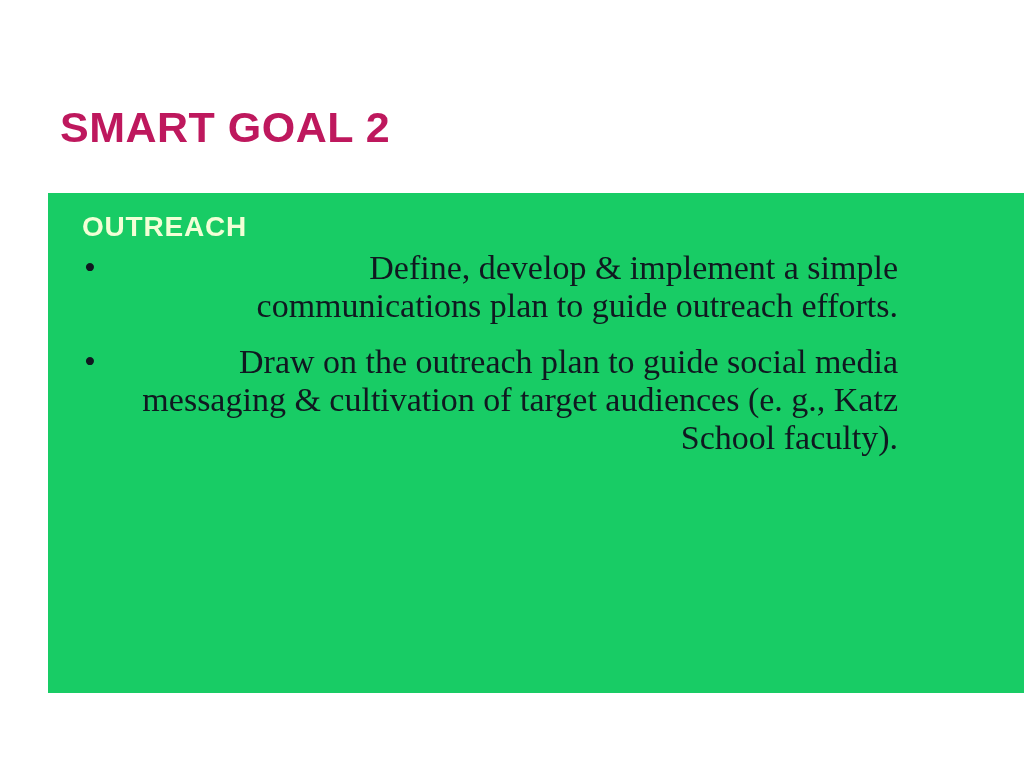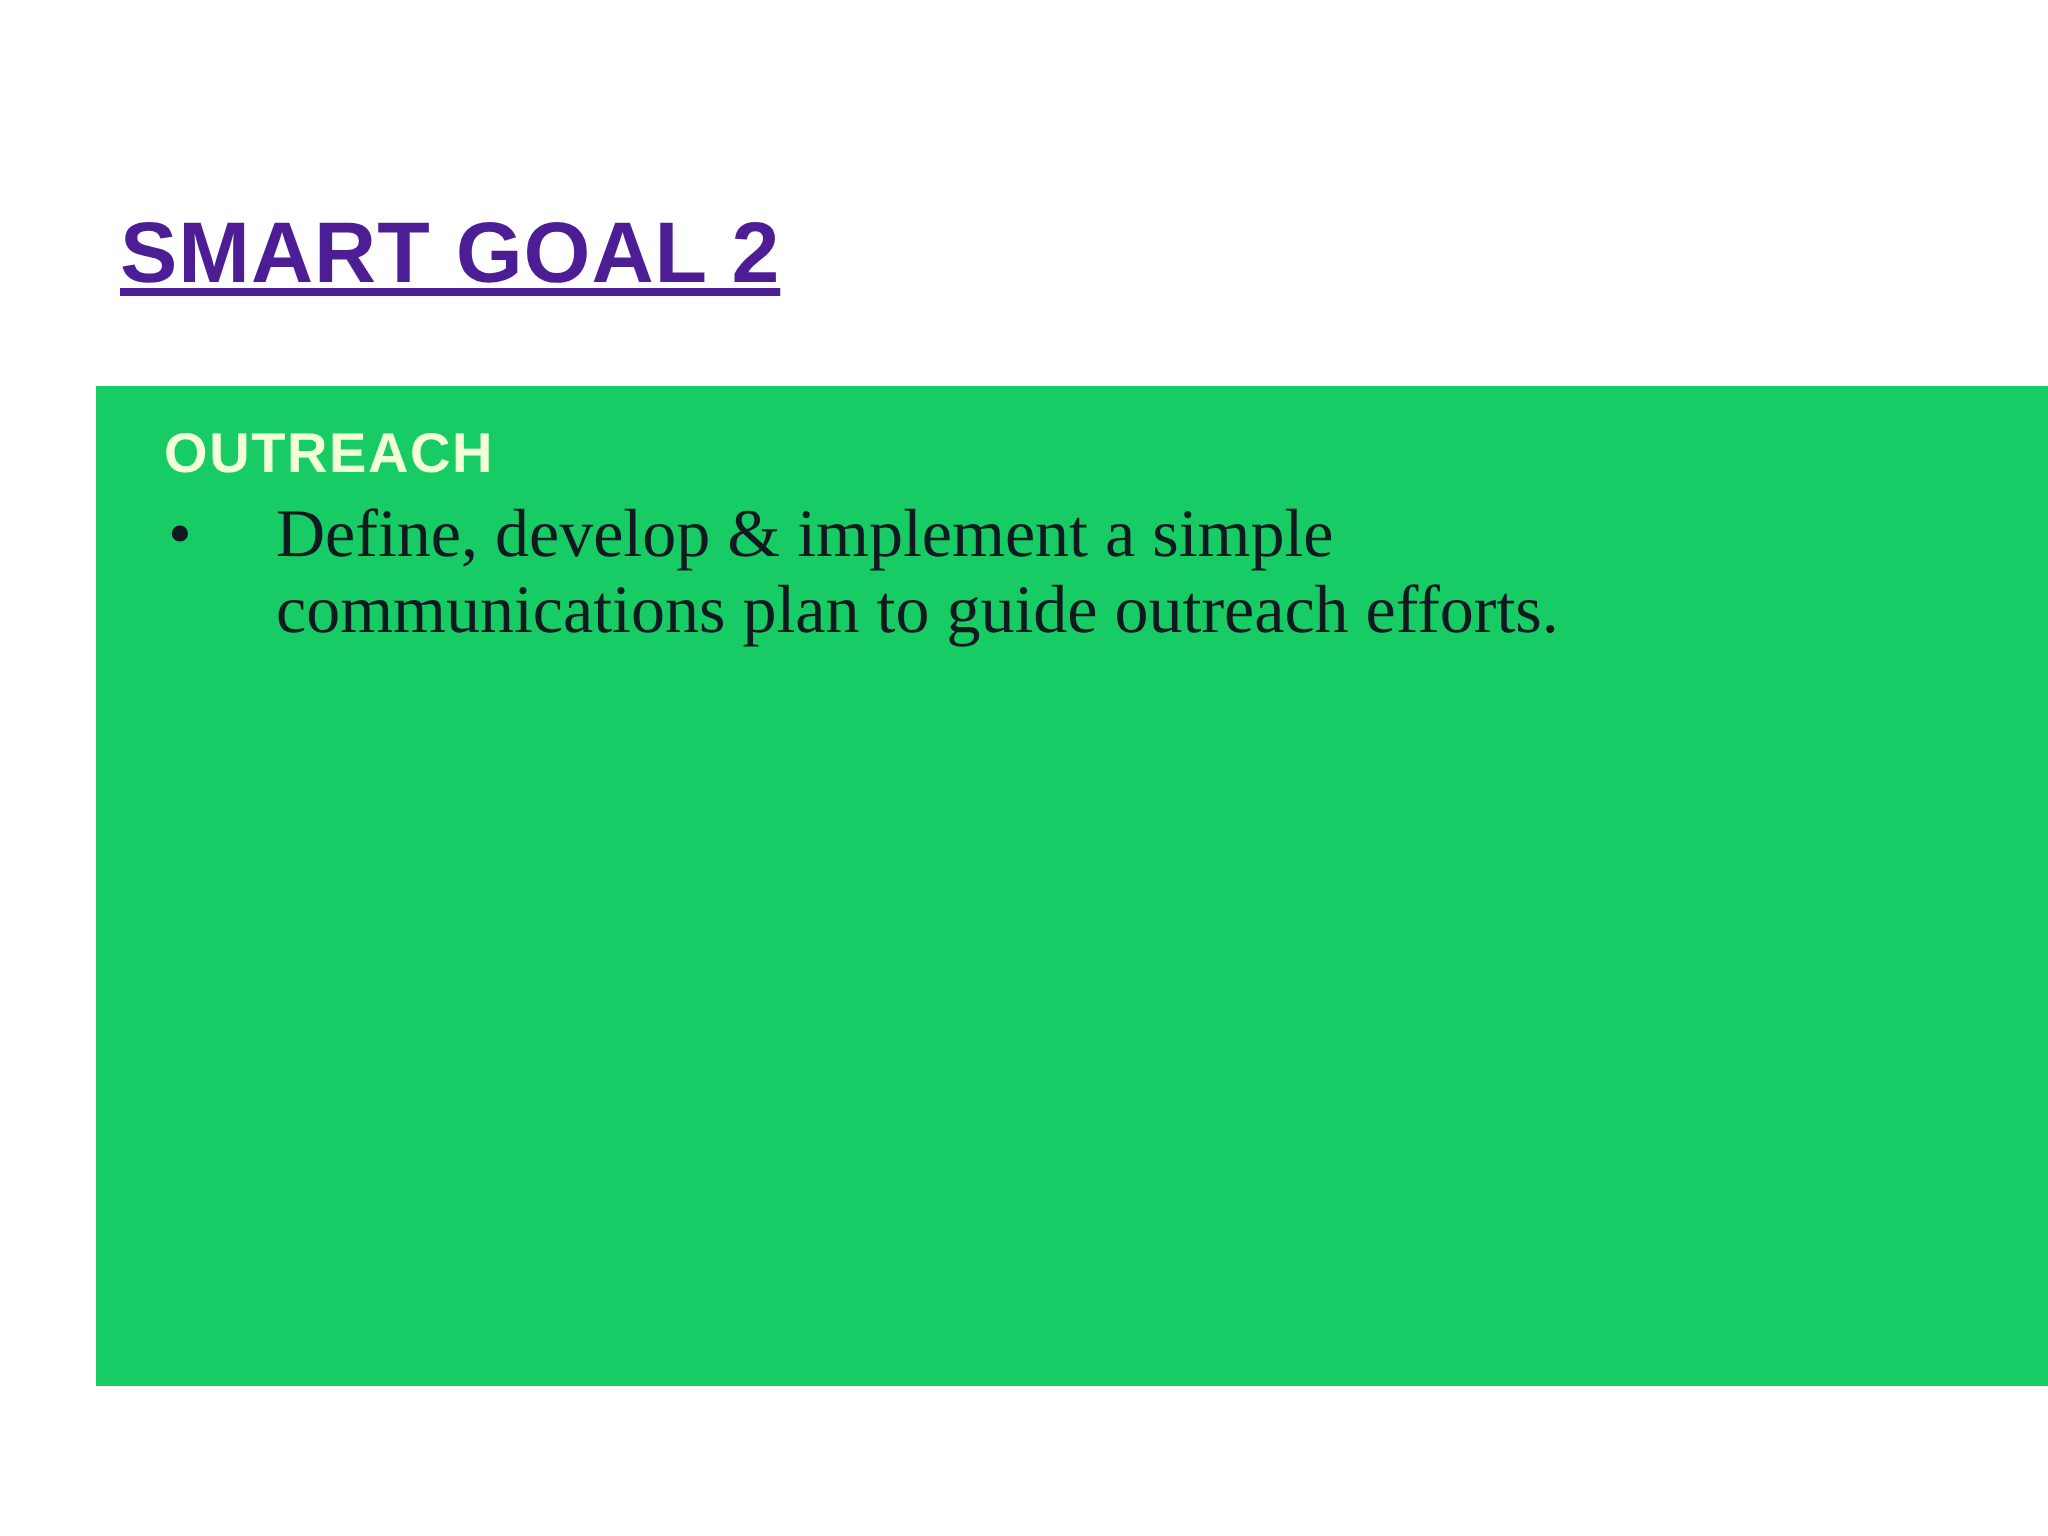"SMART GOAL 2" .slide-title { color: #4c1d95 -> #be185d; text-decoration: underline -> none }
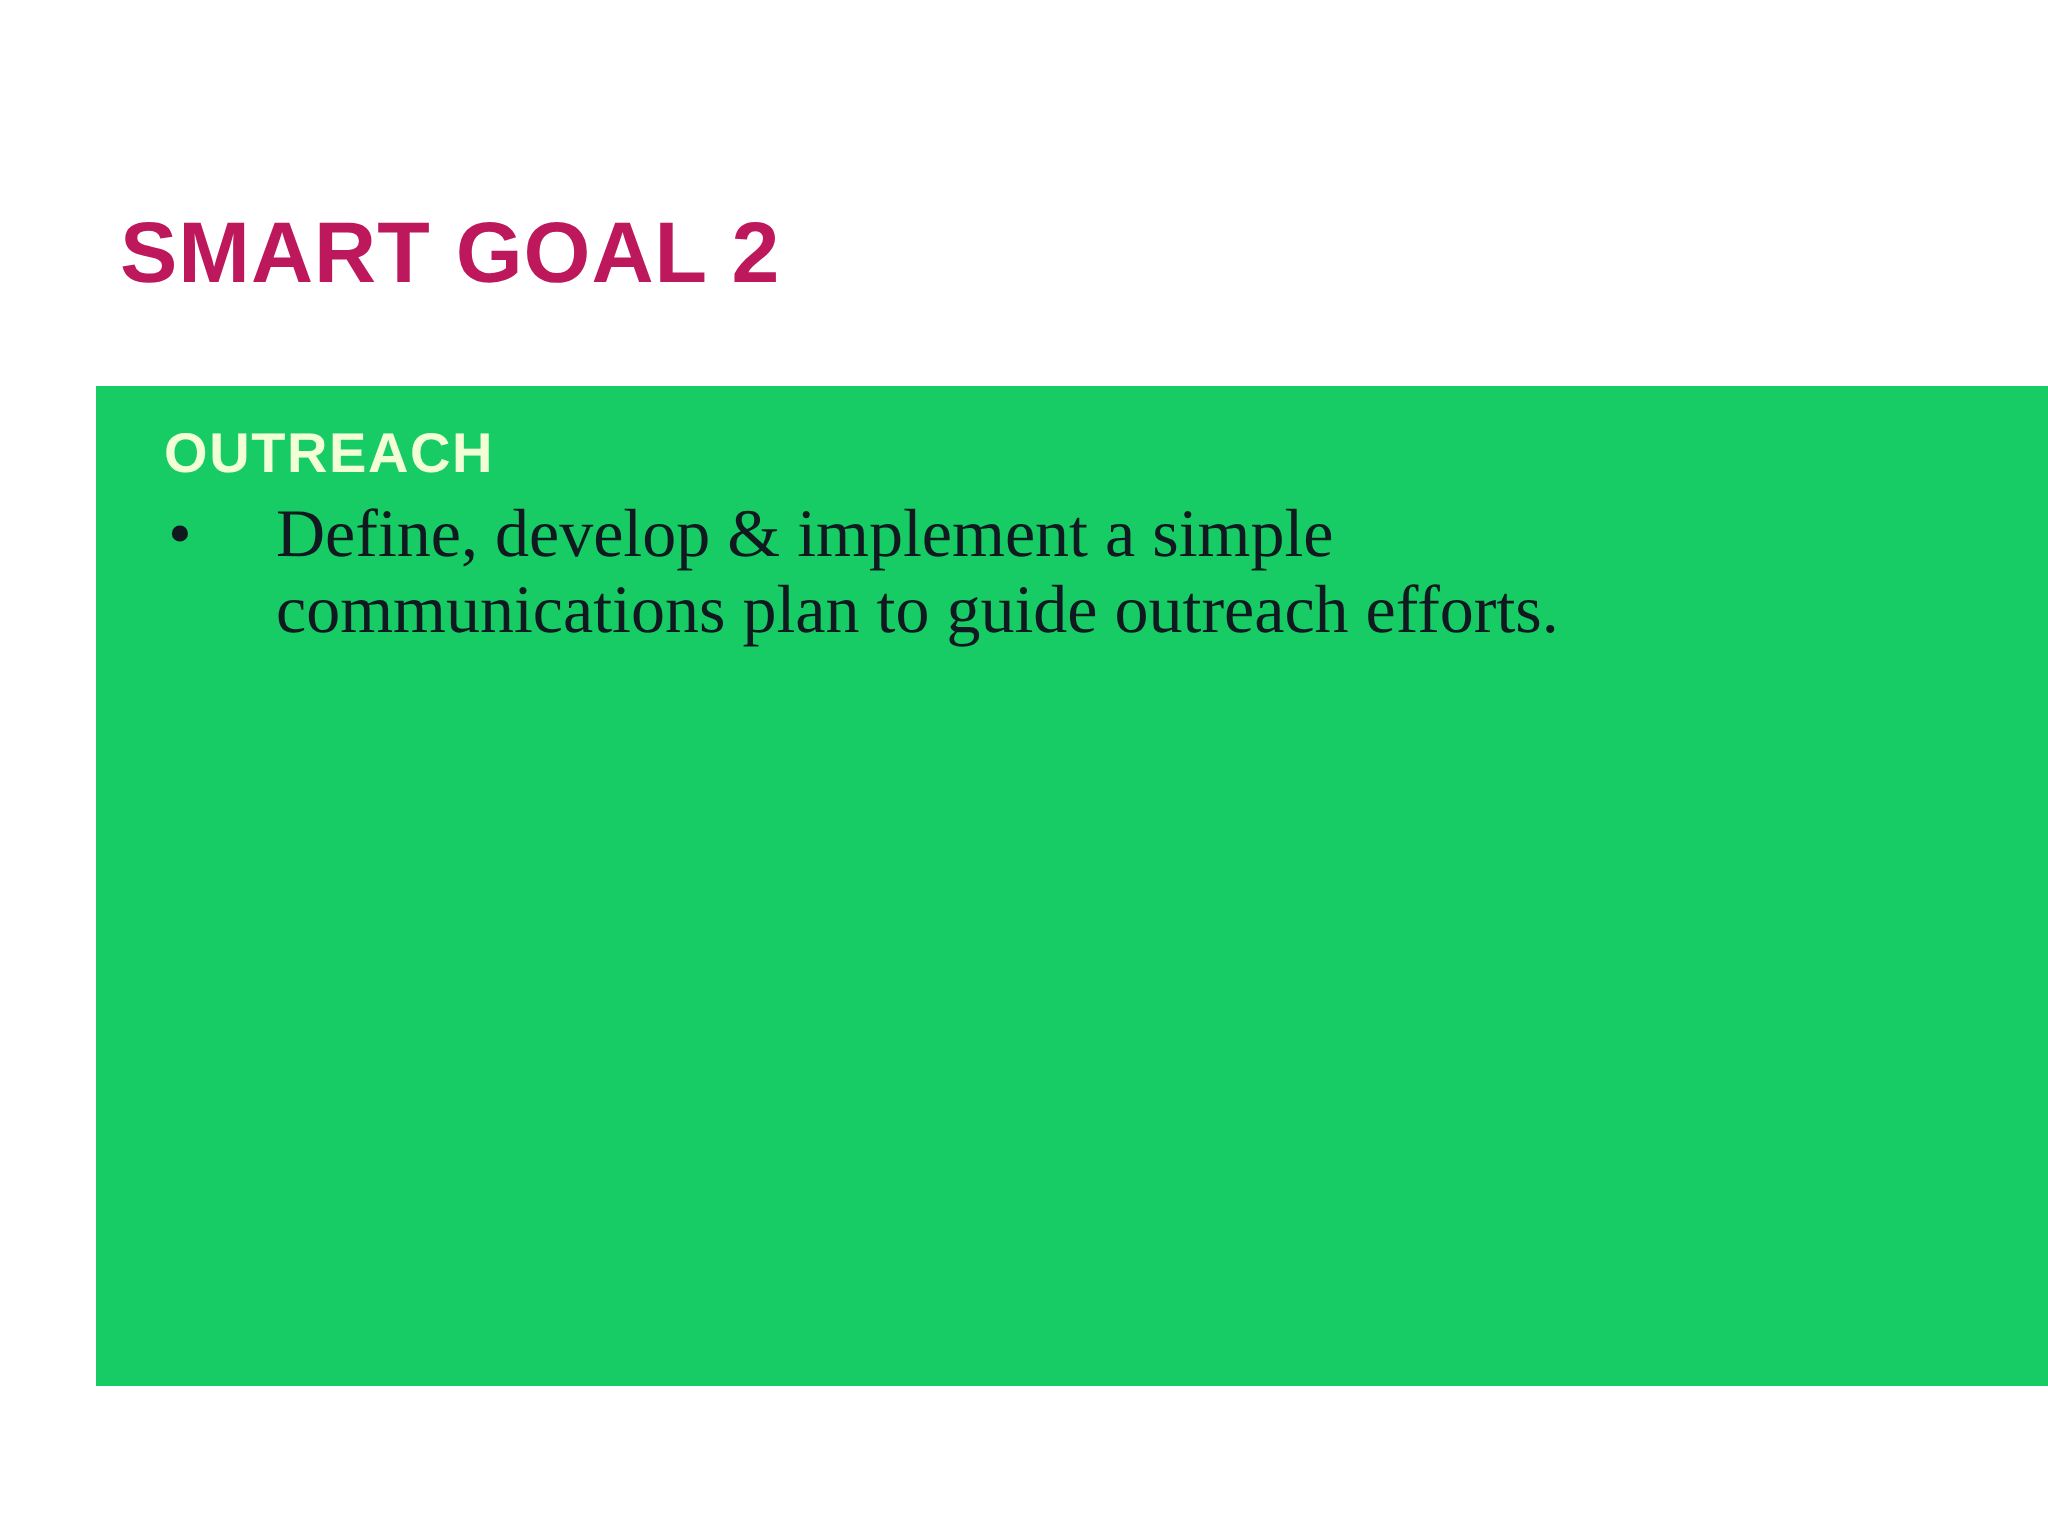"Define, develop & implement a" .bullet-item { text-align: none -> right }
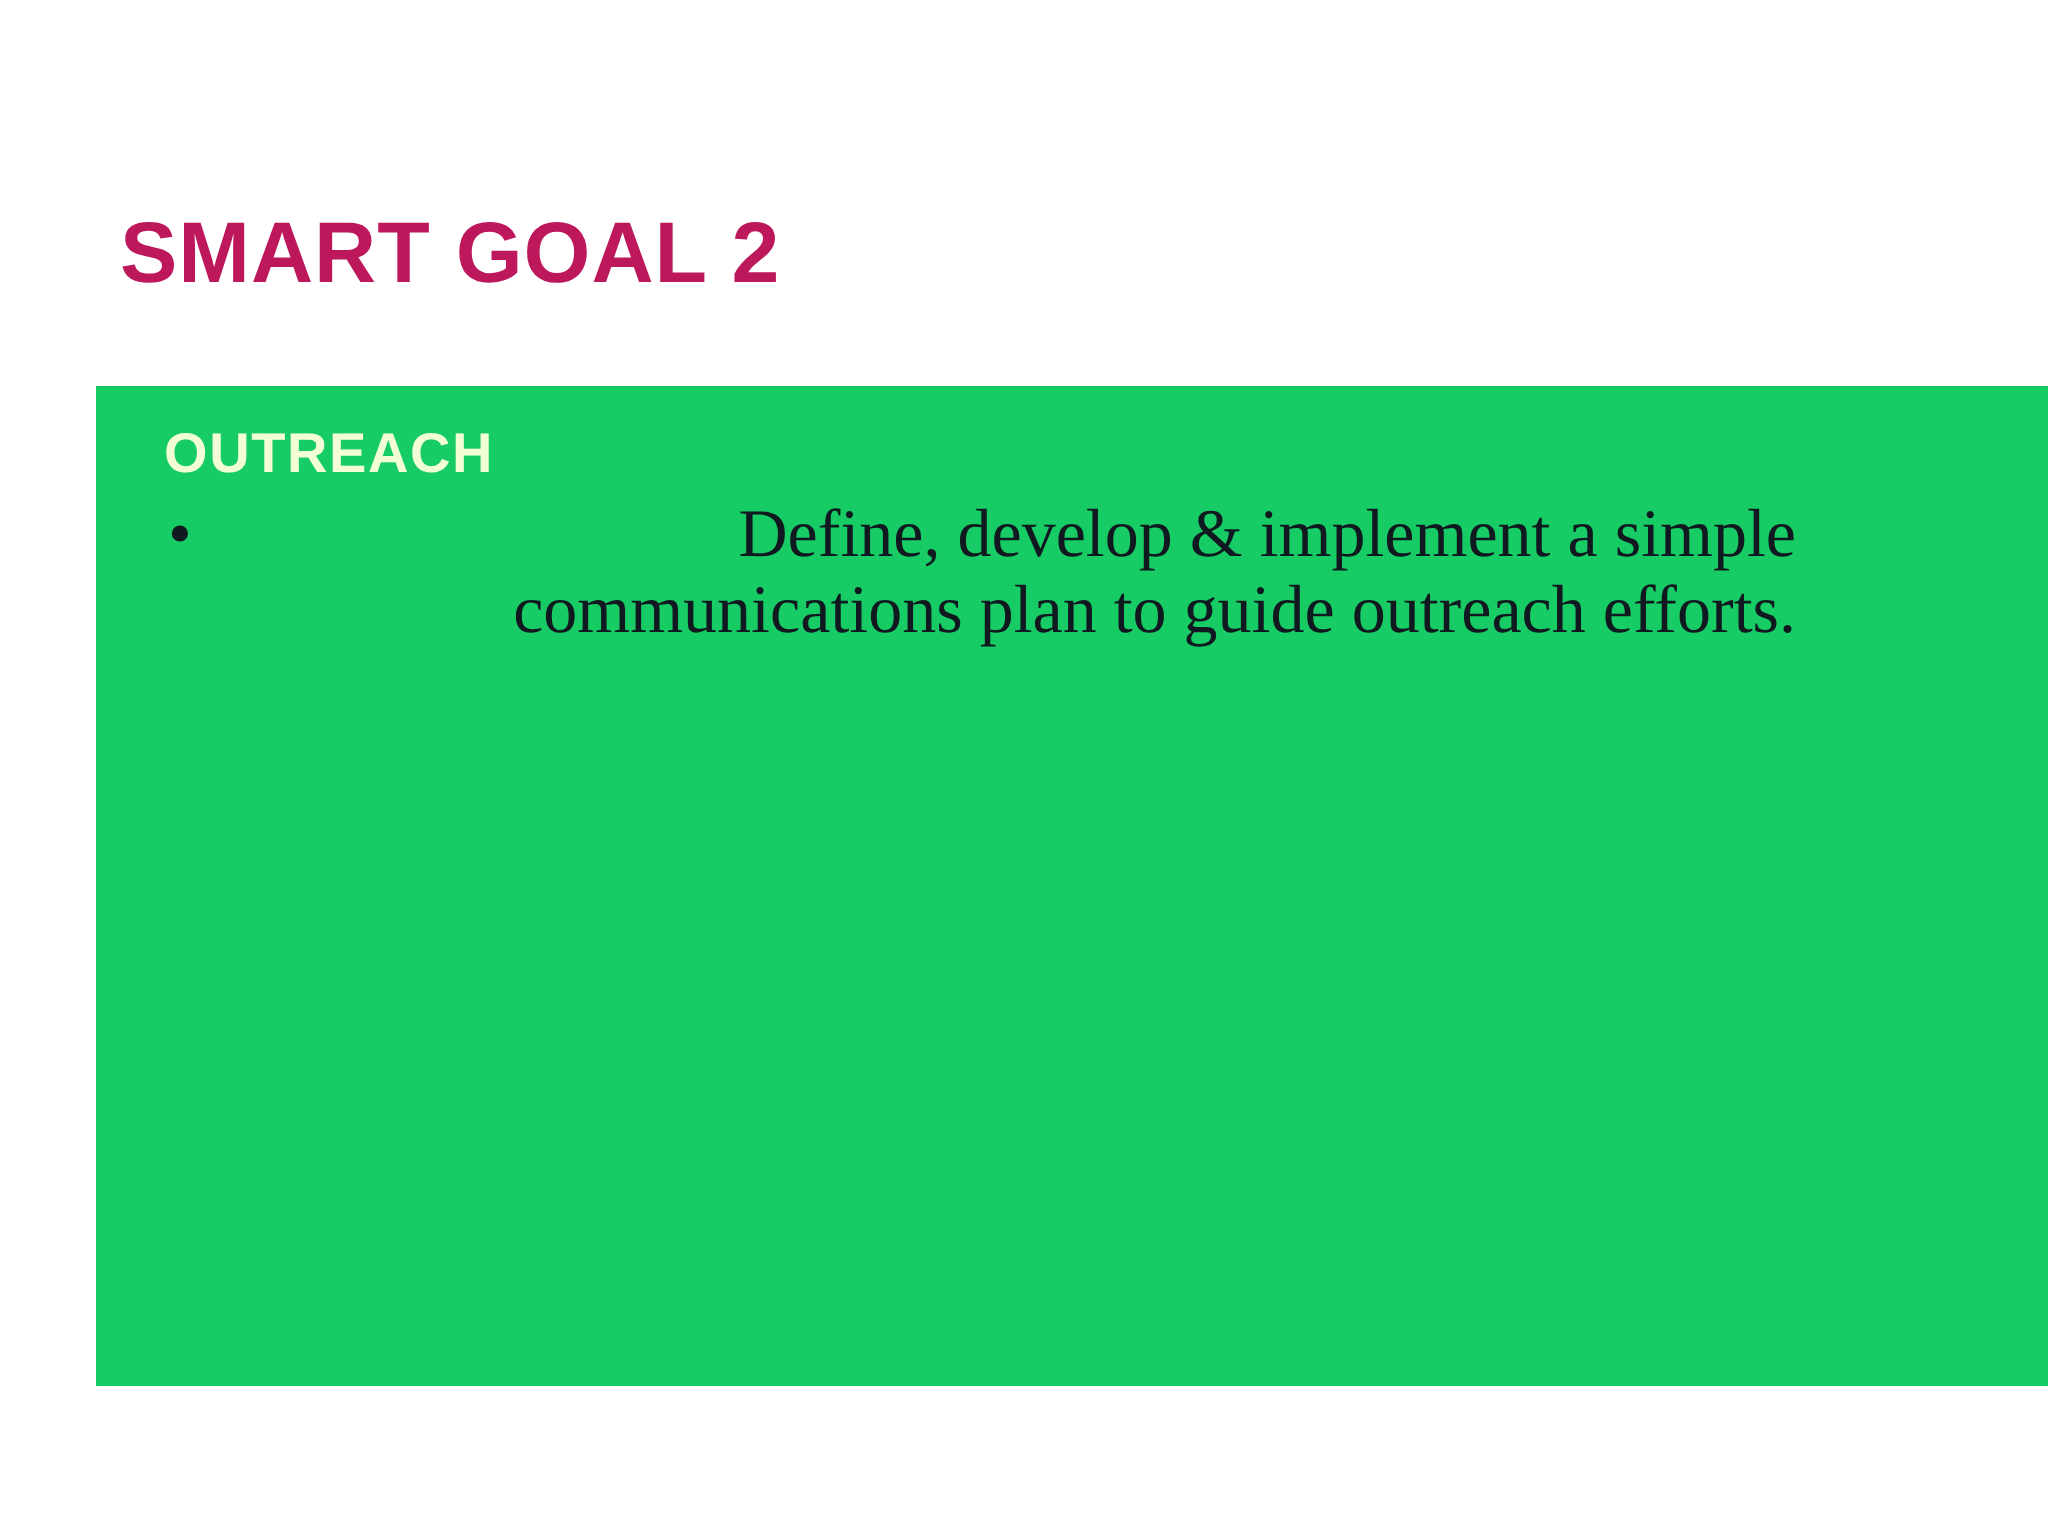"Draw on the outreach plan" li.bullet-item { html: none -> <li>Draw on the outreach plan to guide social media messaging &amp; cultivation of target audiences (e. g., Katz School faculty).</li> }
